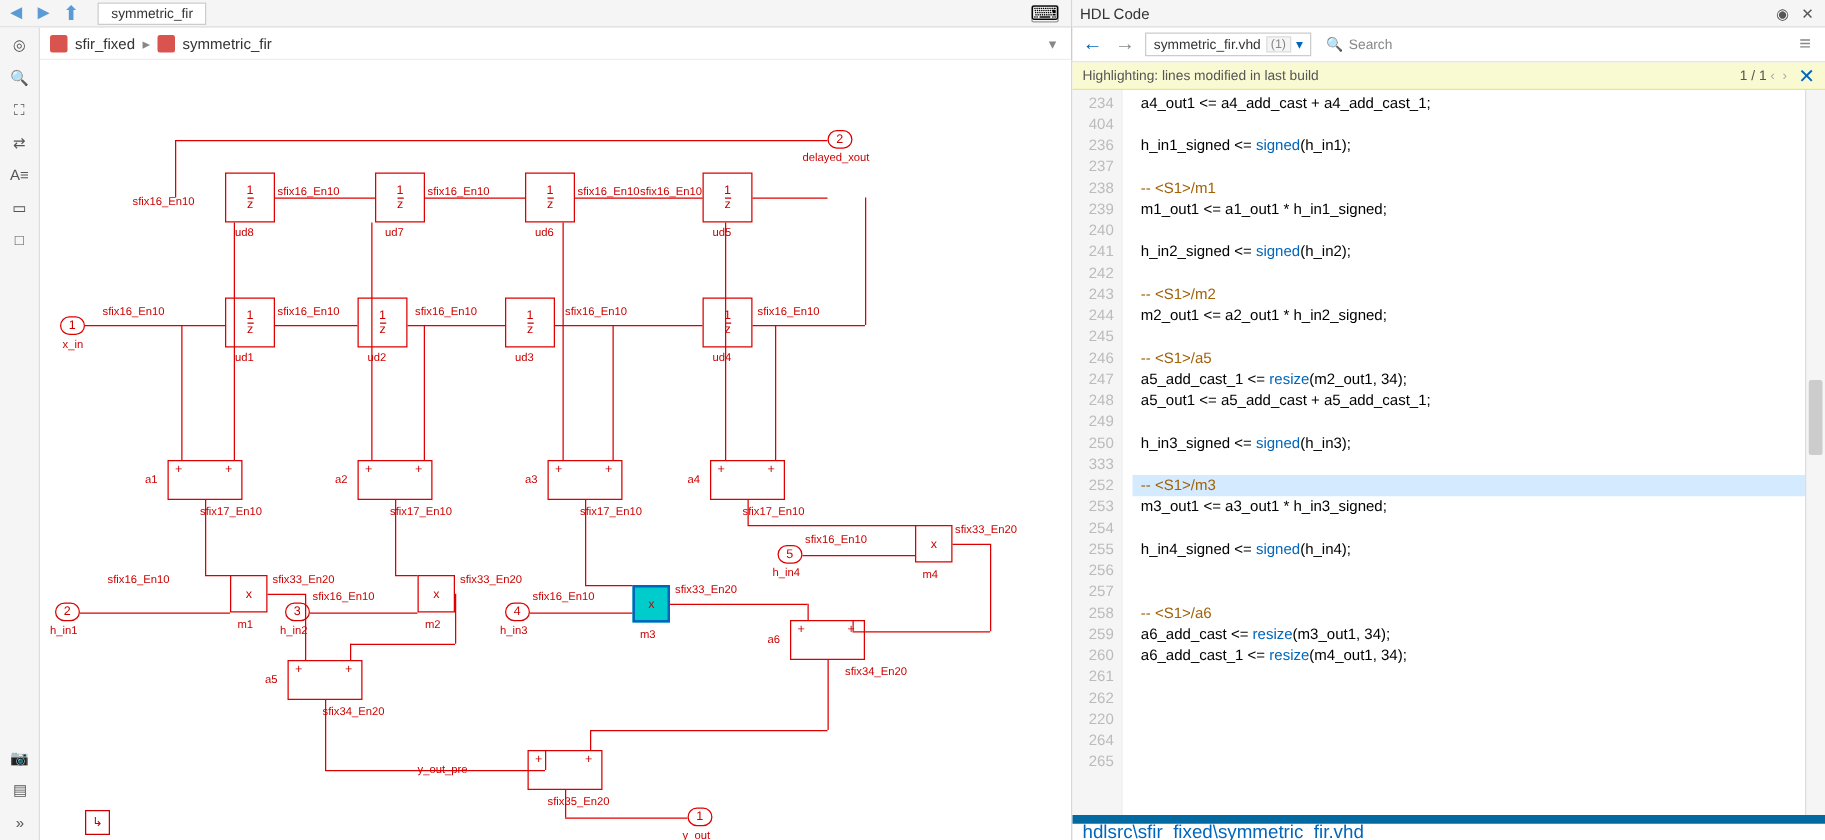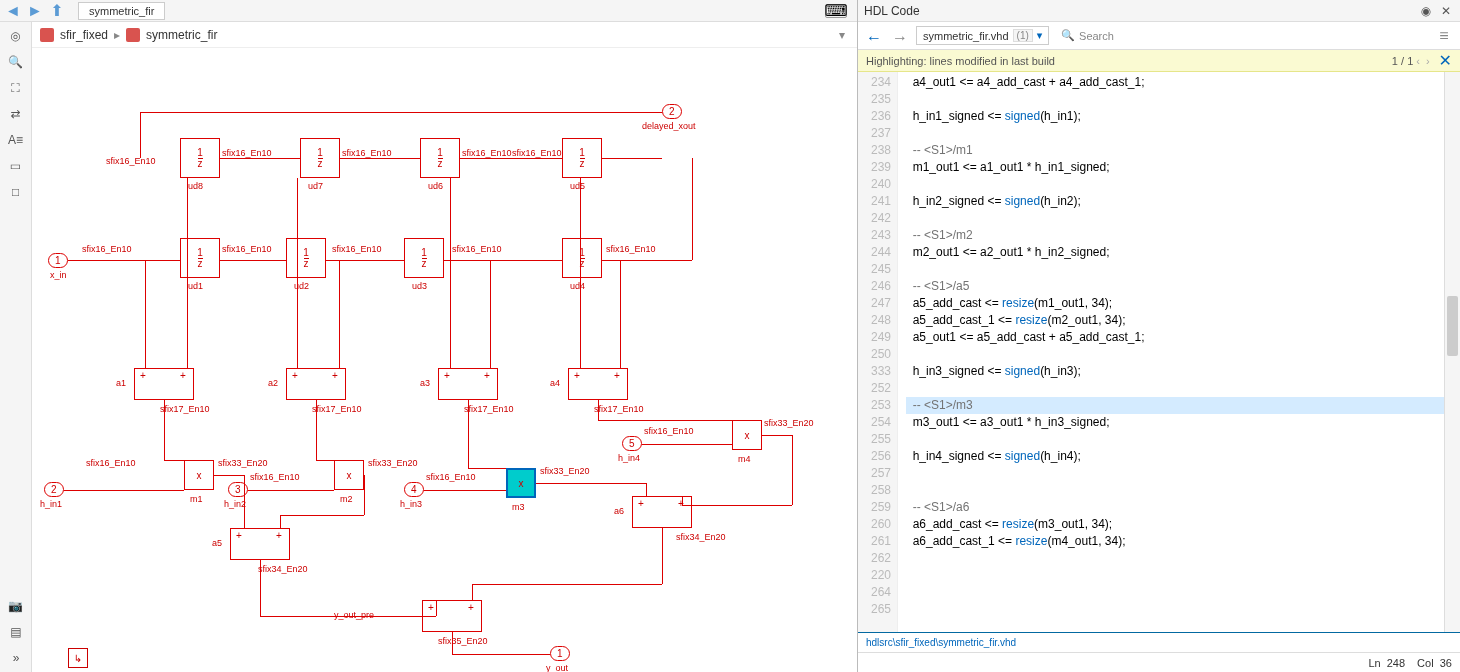"235" div { text: 235 -> 404 }
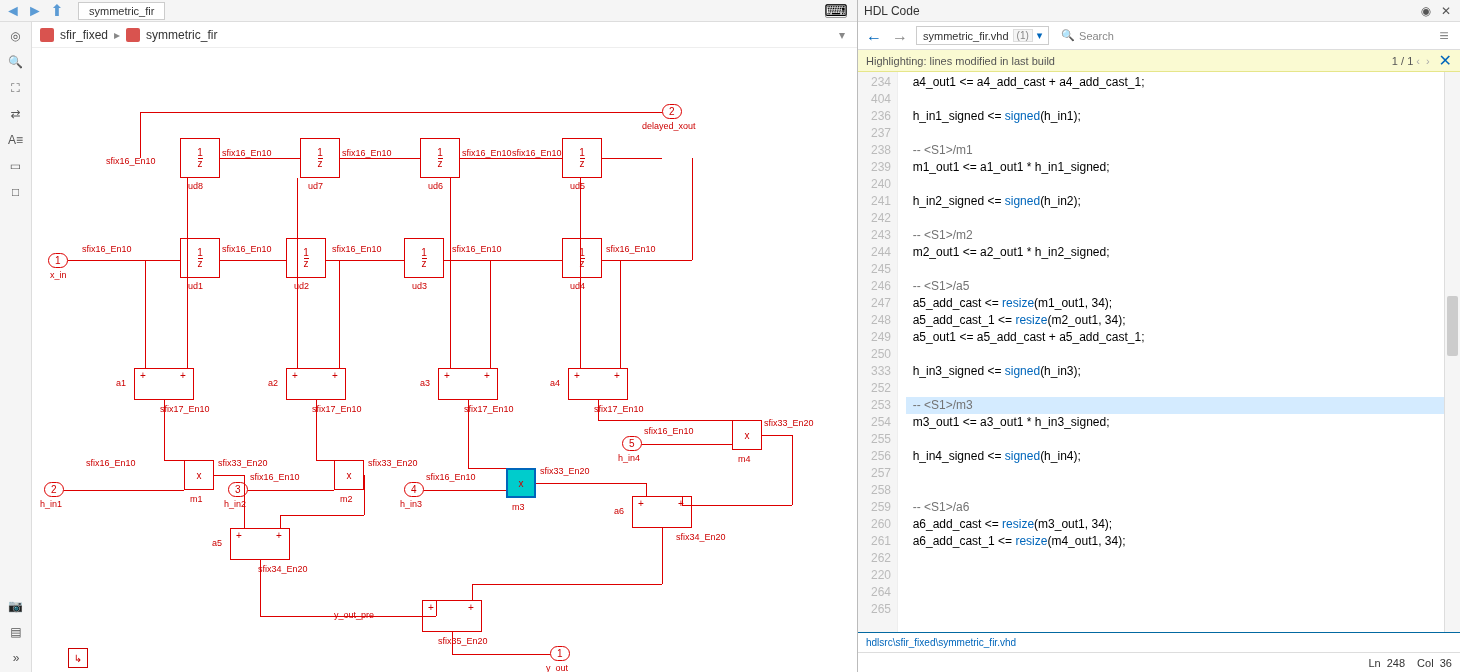"-- <S1>/m1" .tok-green { color: #737373 -> #a16207 }
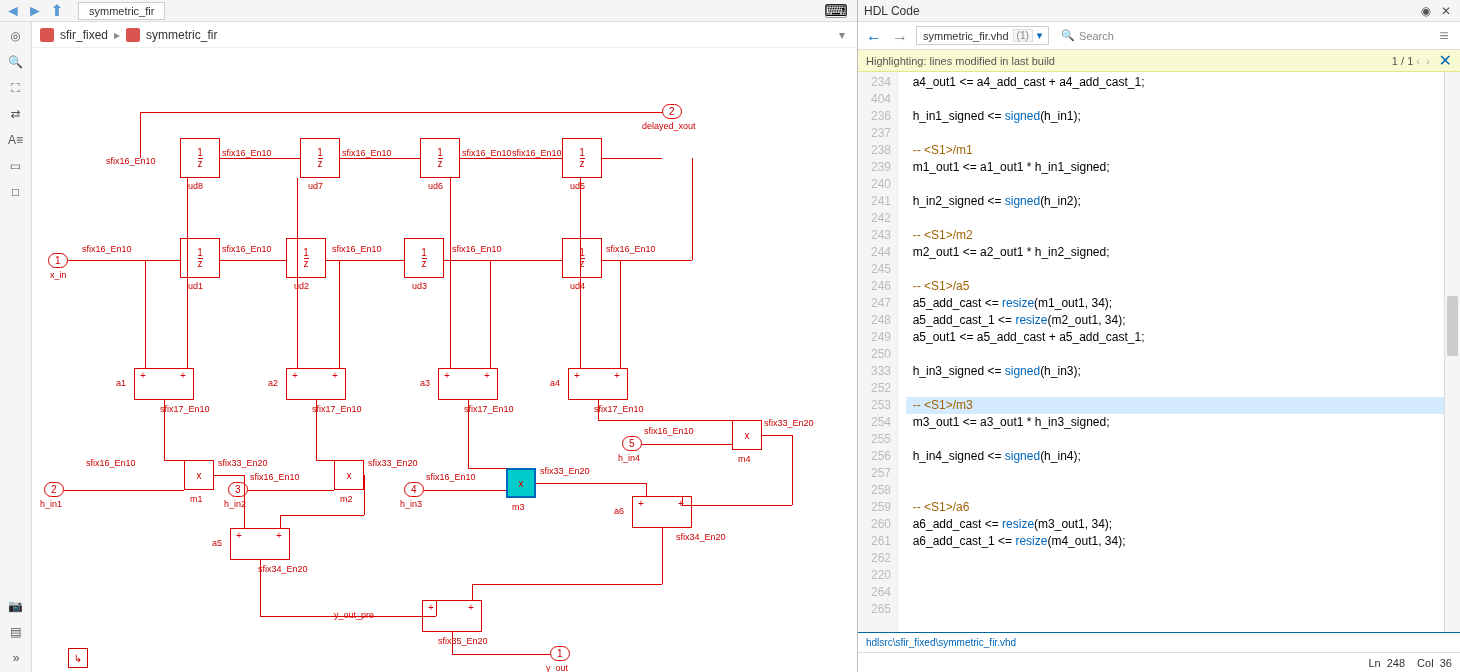"a5_add_cast <= resize(m1_out1, 34);" div.line { html: <div> a5_add_cast &lt;= <span>resize</span>(m1_out1, 34);</div> -> none }
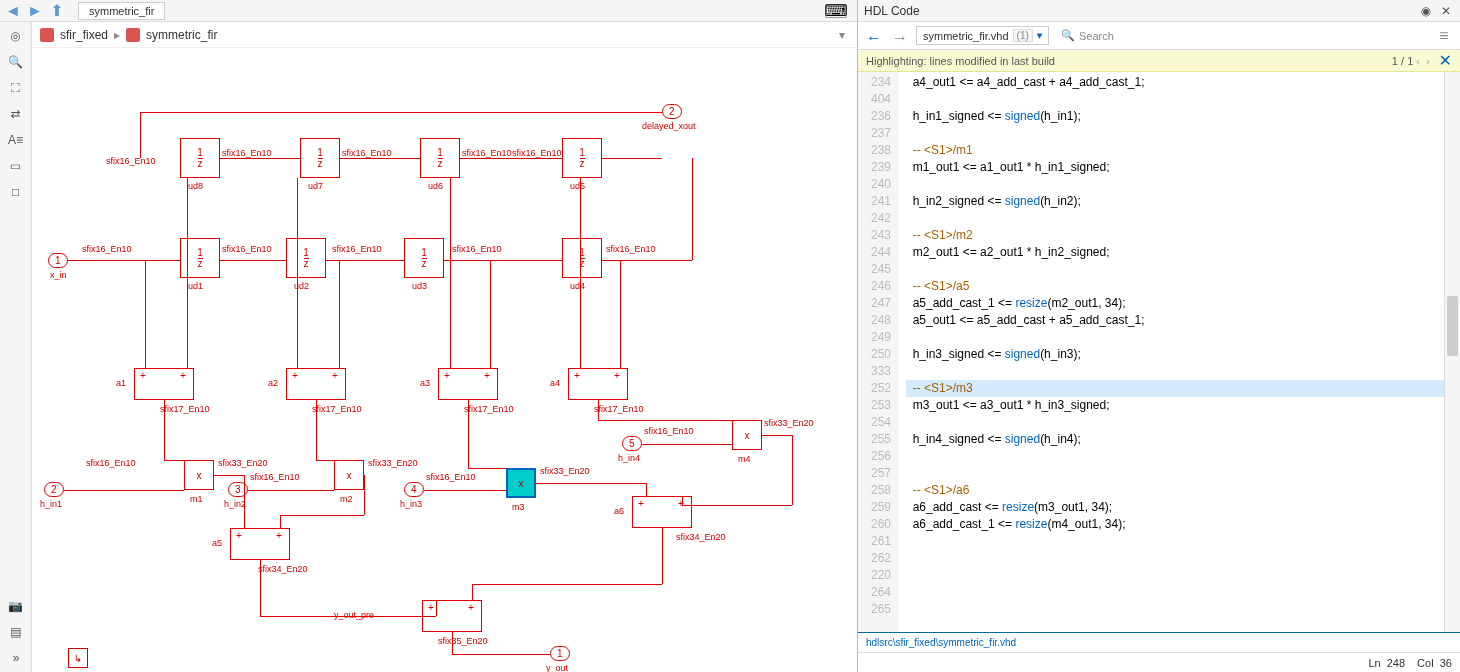"hdlsrc\sfir_fixed\symmetric_fir.vhd" .path-bar { border-top: 1px solid #0369a1 -> 7px solid #0369a1; font-size: 10px -> 15px }
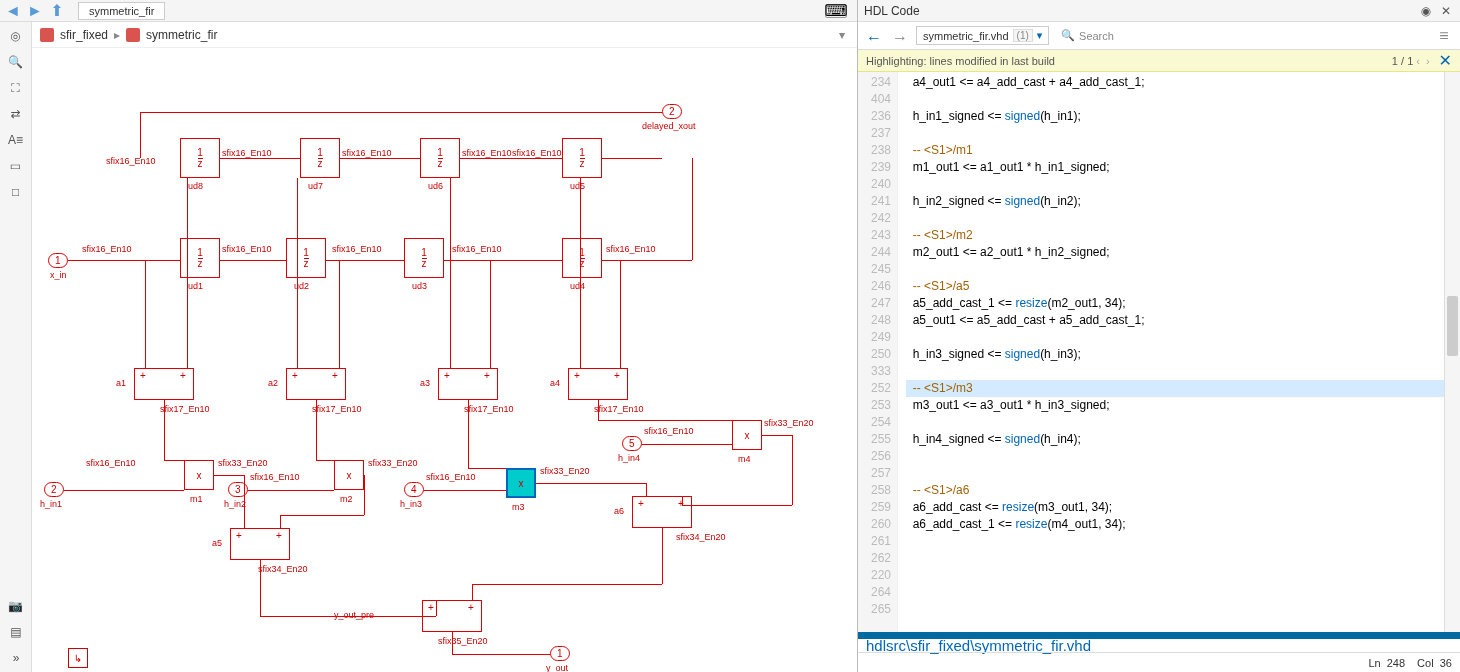"Ln 248" div.status { html: <div> <span><span>Ln</span>&nbsp;&nbsp;<span>248</span></span> <span><span>Col</span>&nbsp;&nbsp;<span>36</span></span> </div> -> none }
